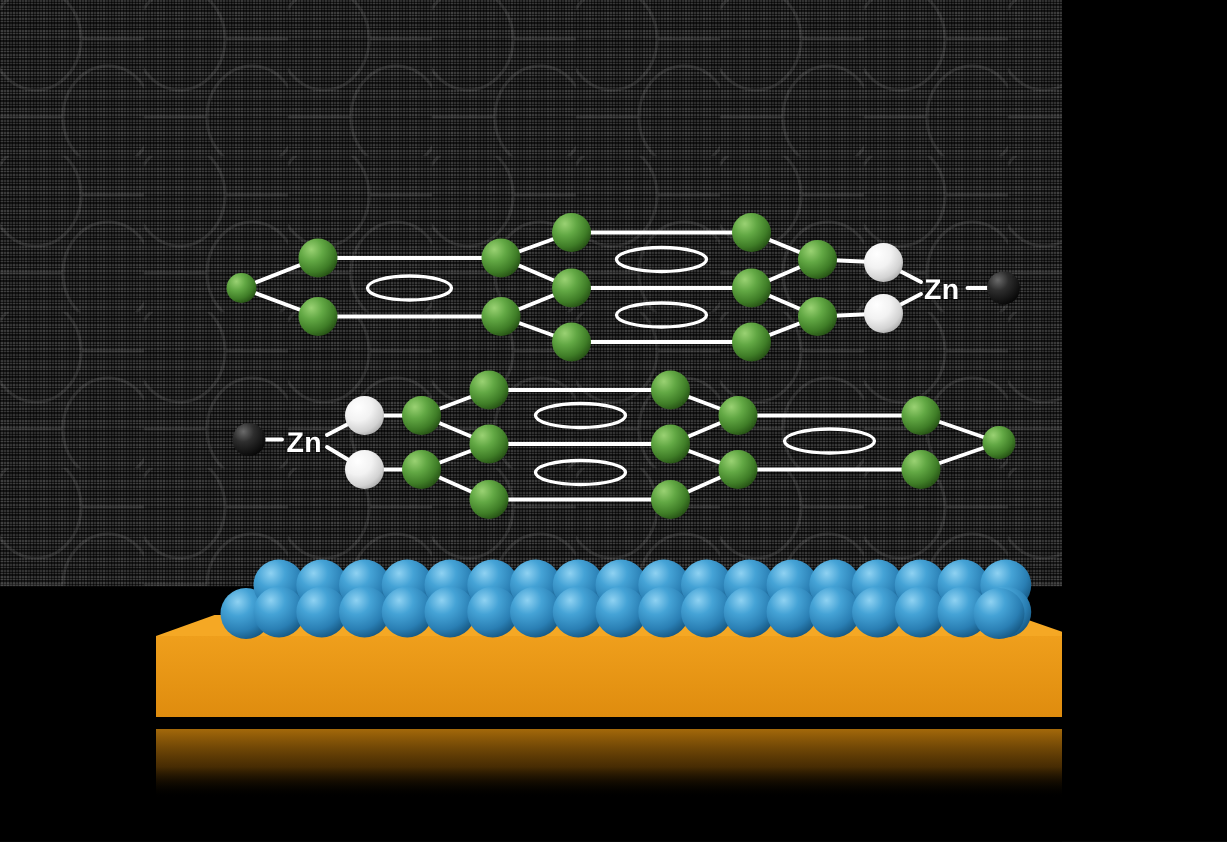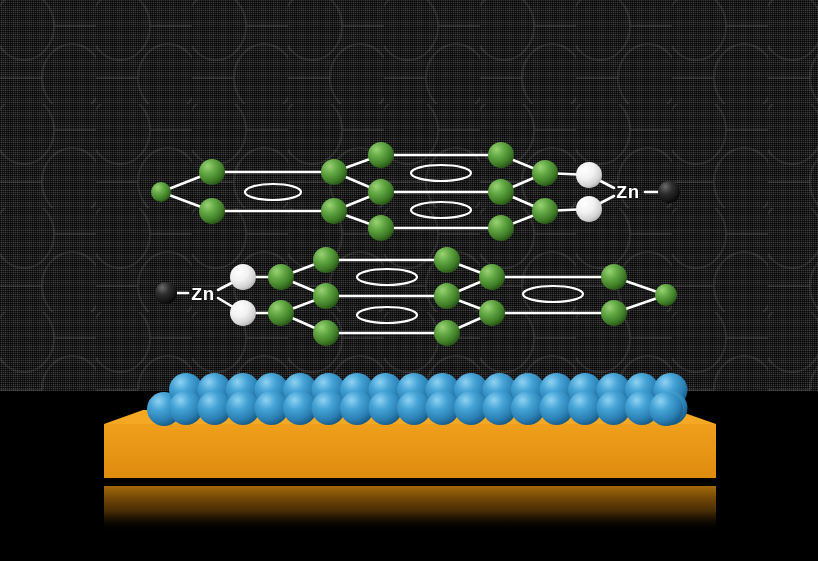"Zn" #stage { font-family: Liberation Mono, monospace -> Liberation Sans, sans-serif; width: 818px -> 708px }
